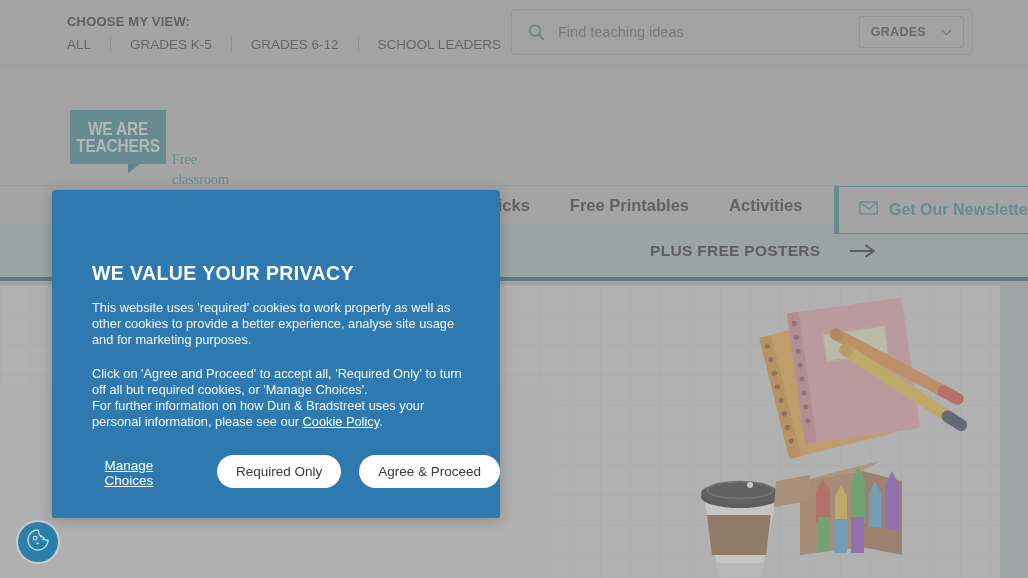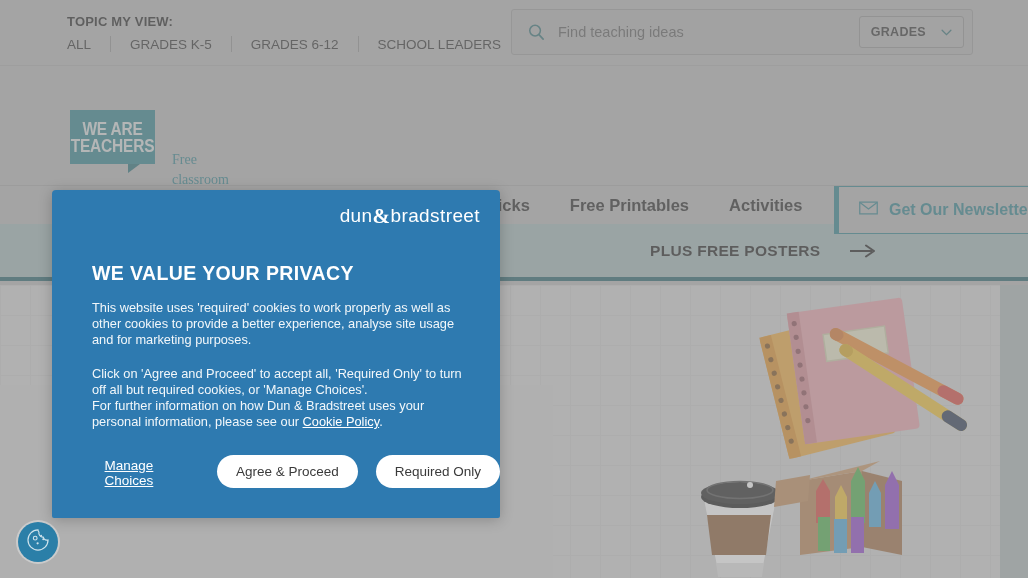"TOPIC MY VIEW:" span.choose-view-label { text: TOPIC -> CHOOSE }
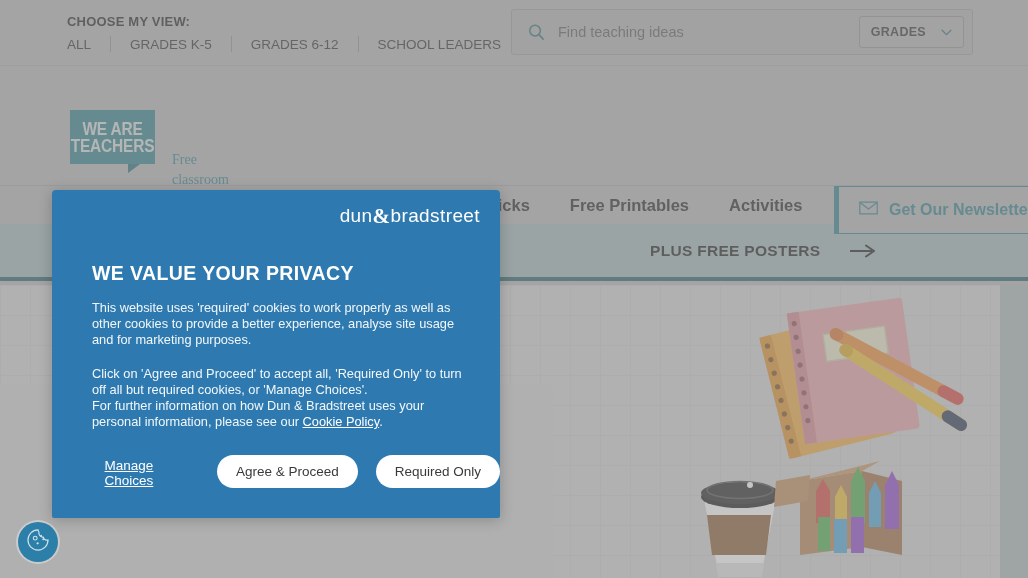"WE ARE" .logo-box { width: 85px -> 96px }
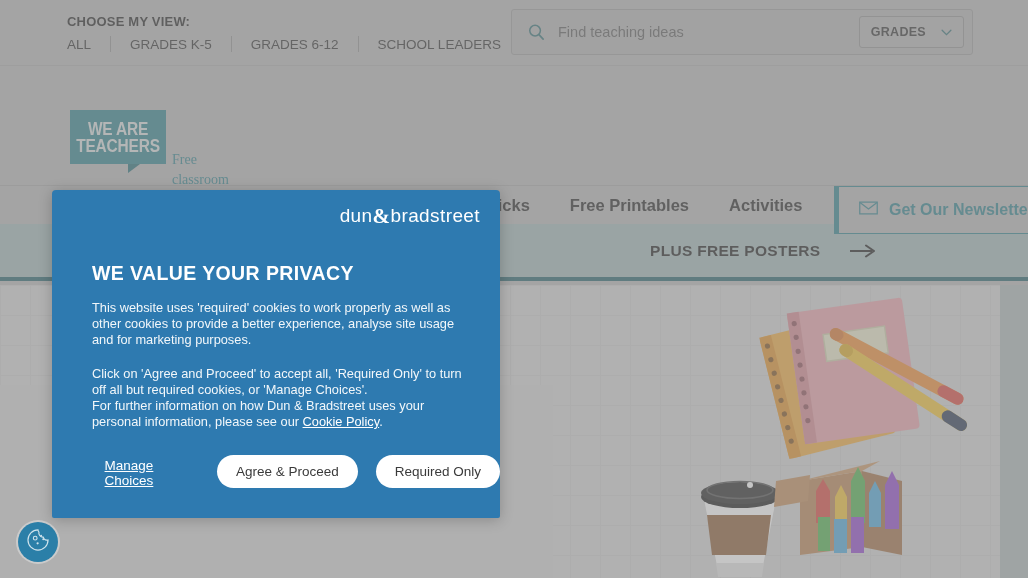"dun&bradstreet" div.db-logo { html: <div> <span>dun</span><span>&amp;</span><span>bradstreet</span> </div> -> none }
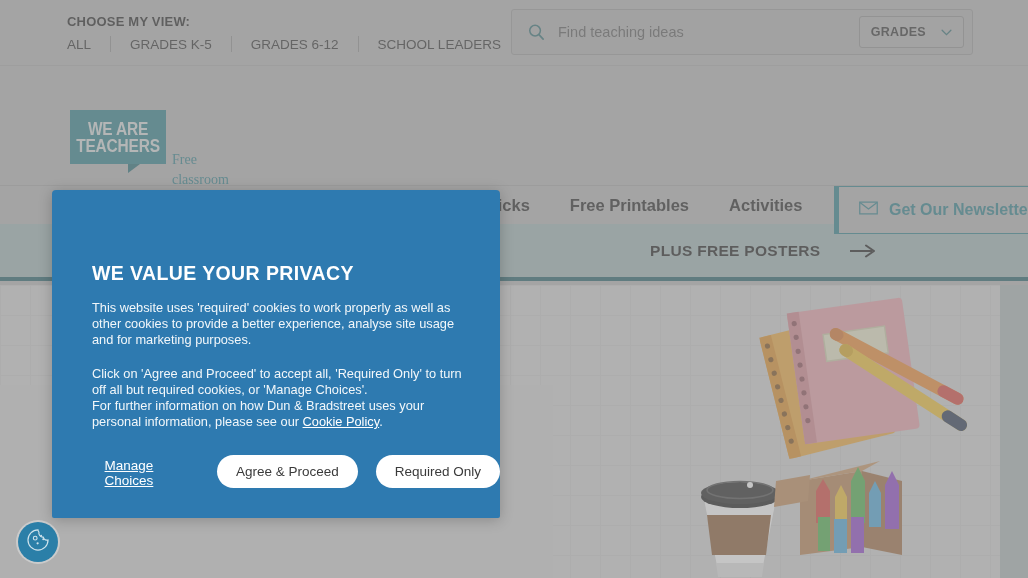"Agree & Proceed" button.btn-pill { order: before "Required Only" -> after "Required Only" }
